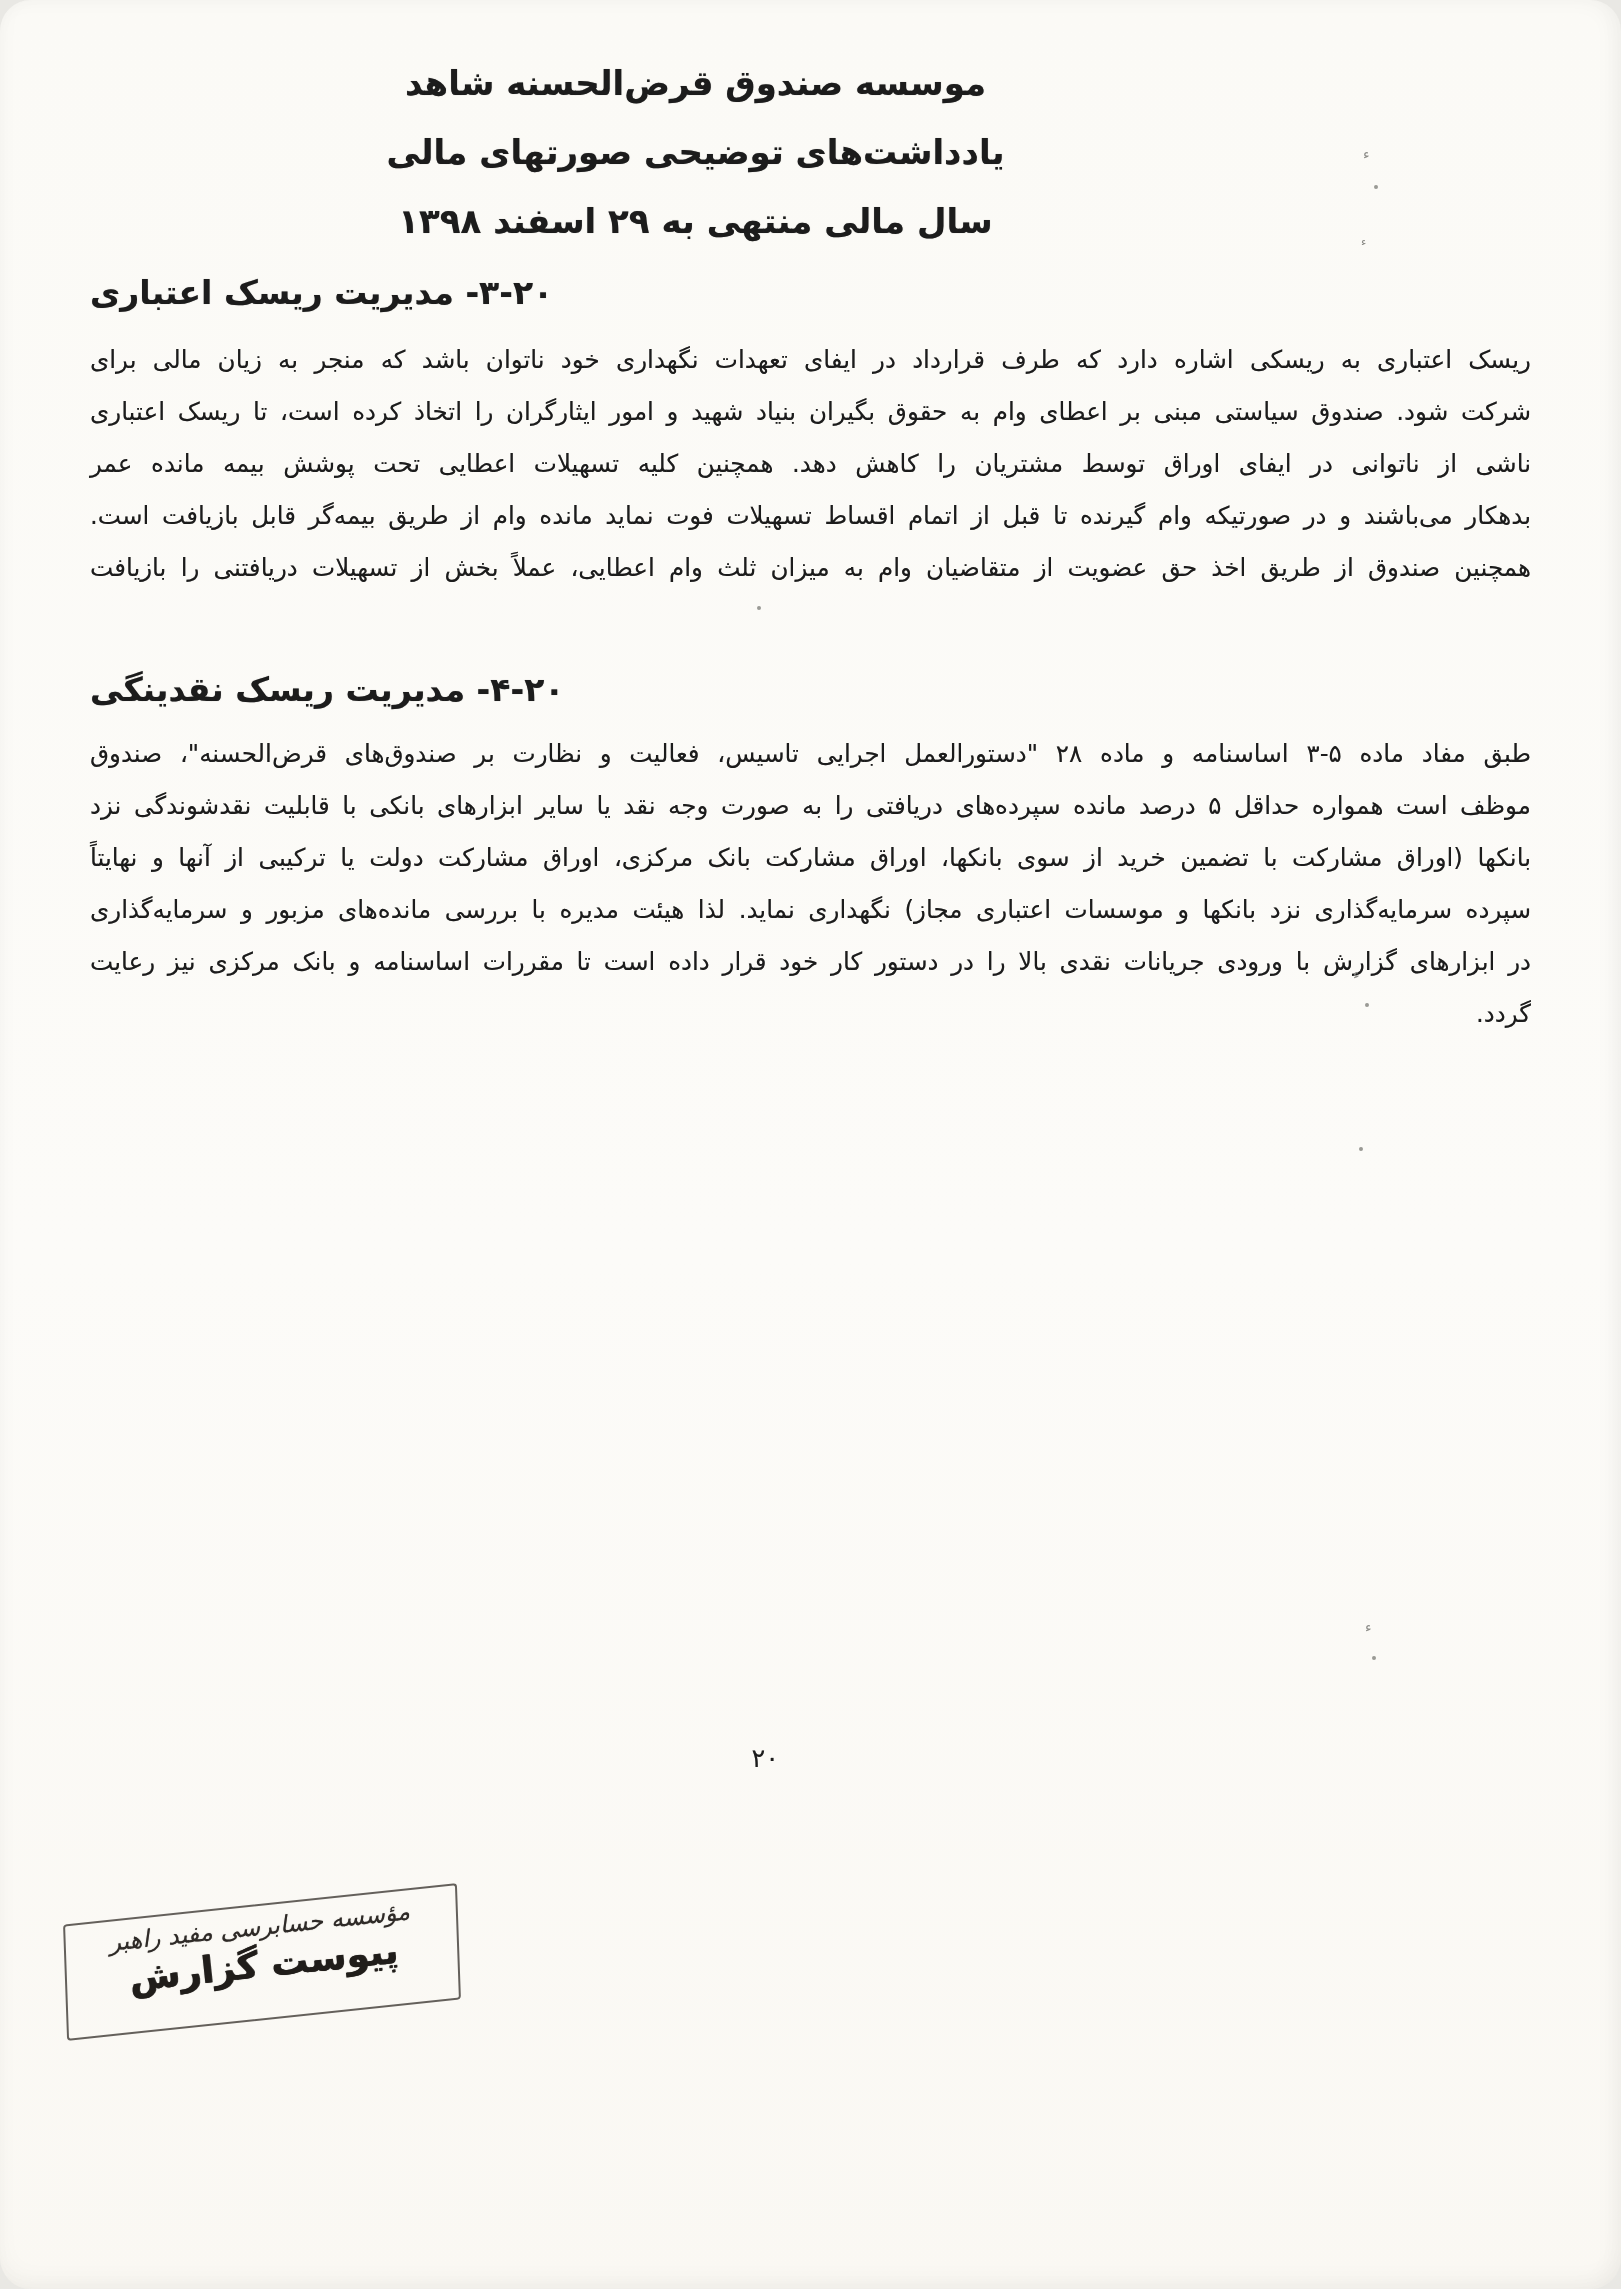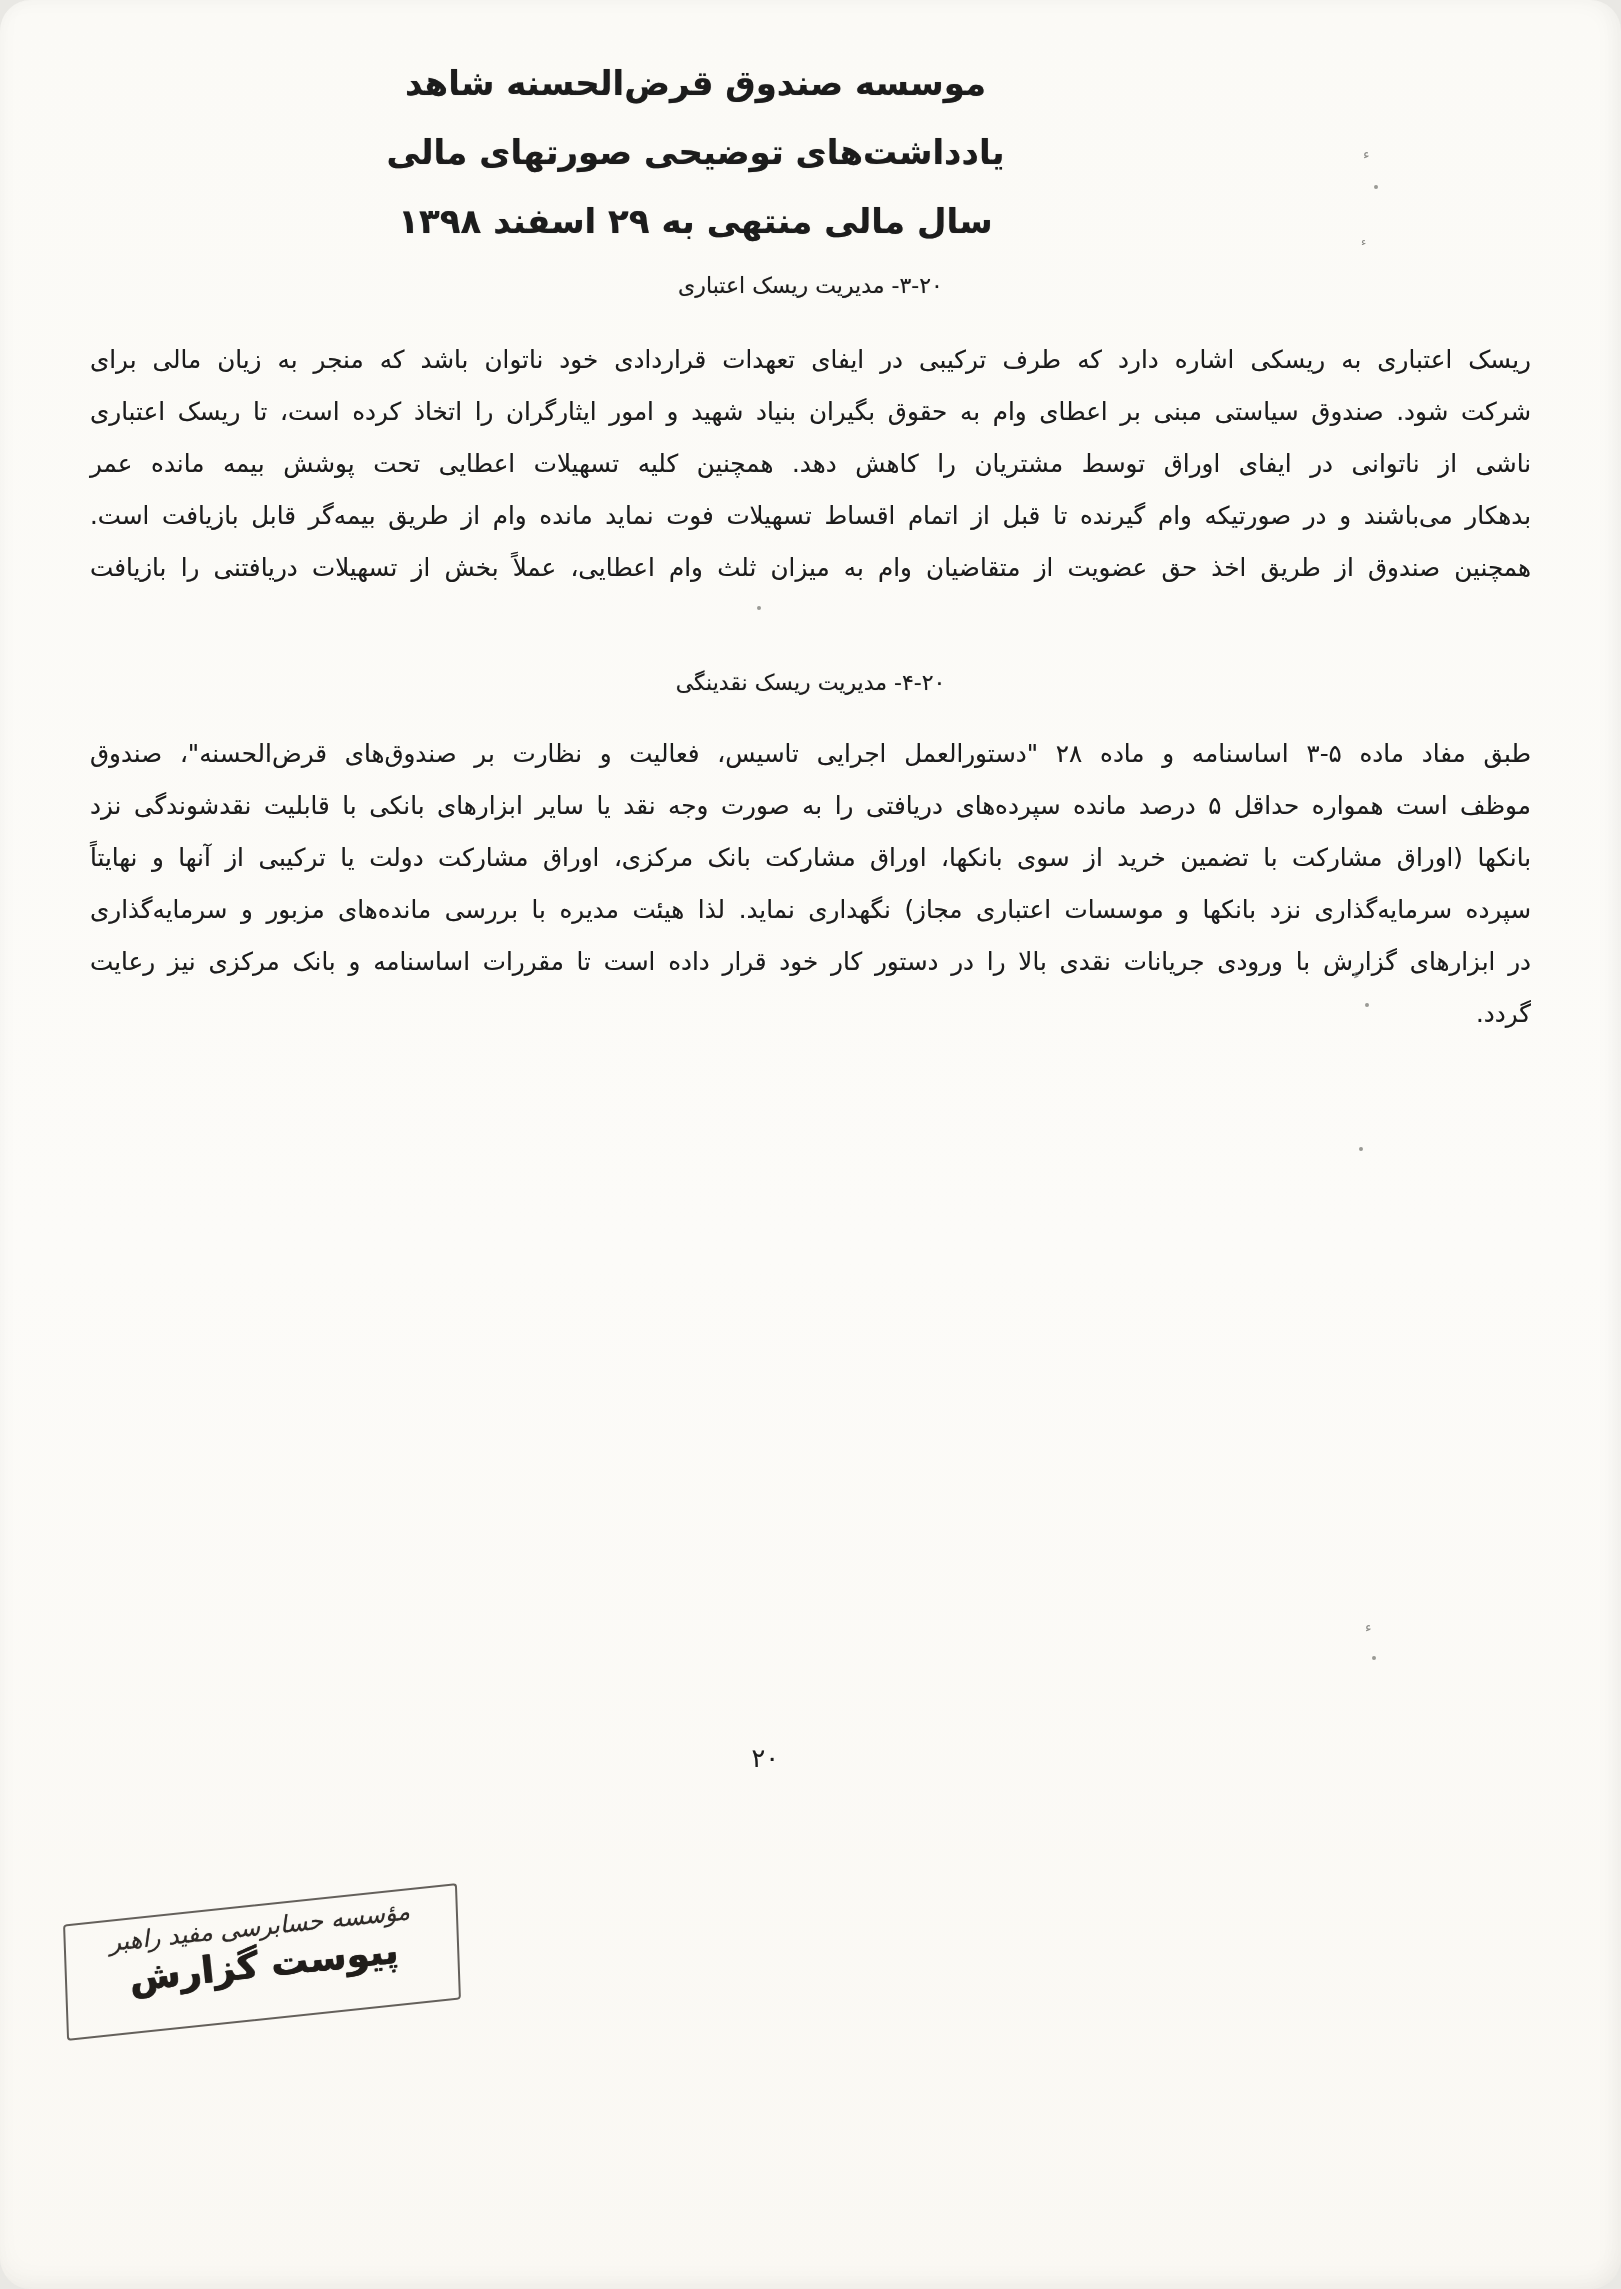"۳-۲۰- مدیریت ریسک اعتباری" .section-heading { font-size: 22px -> 33px; font-weight: normal -> bold; text-align: center -> left }
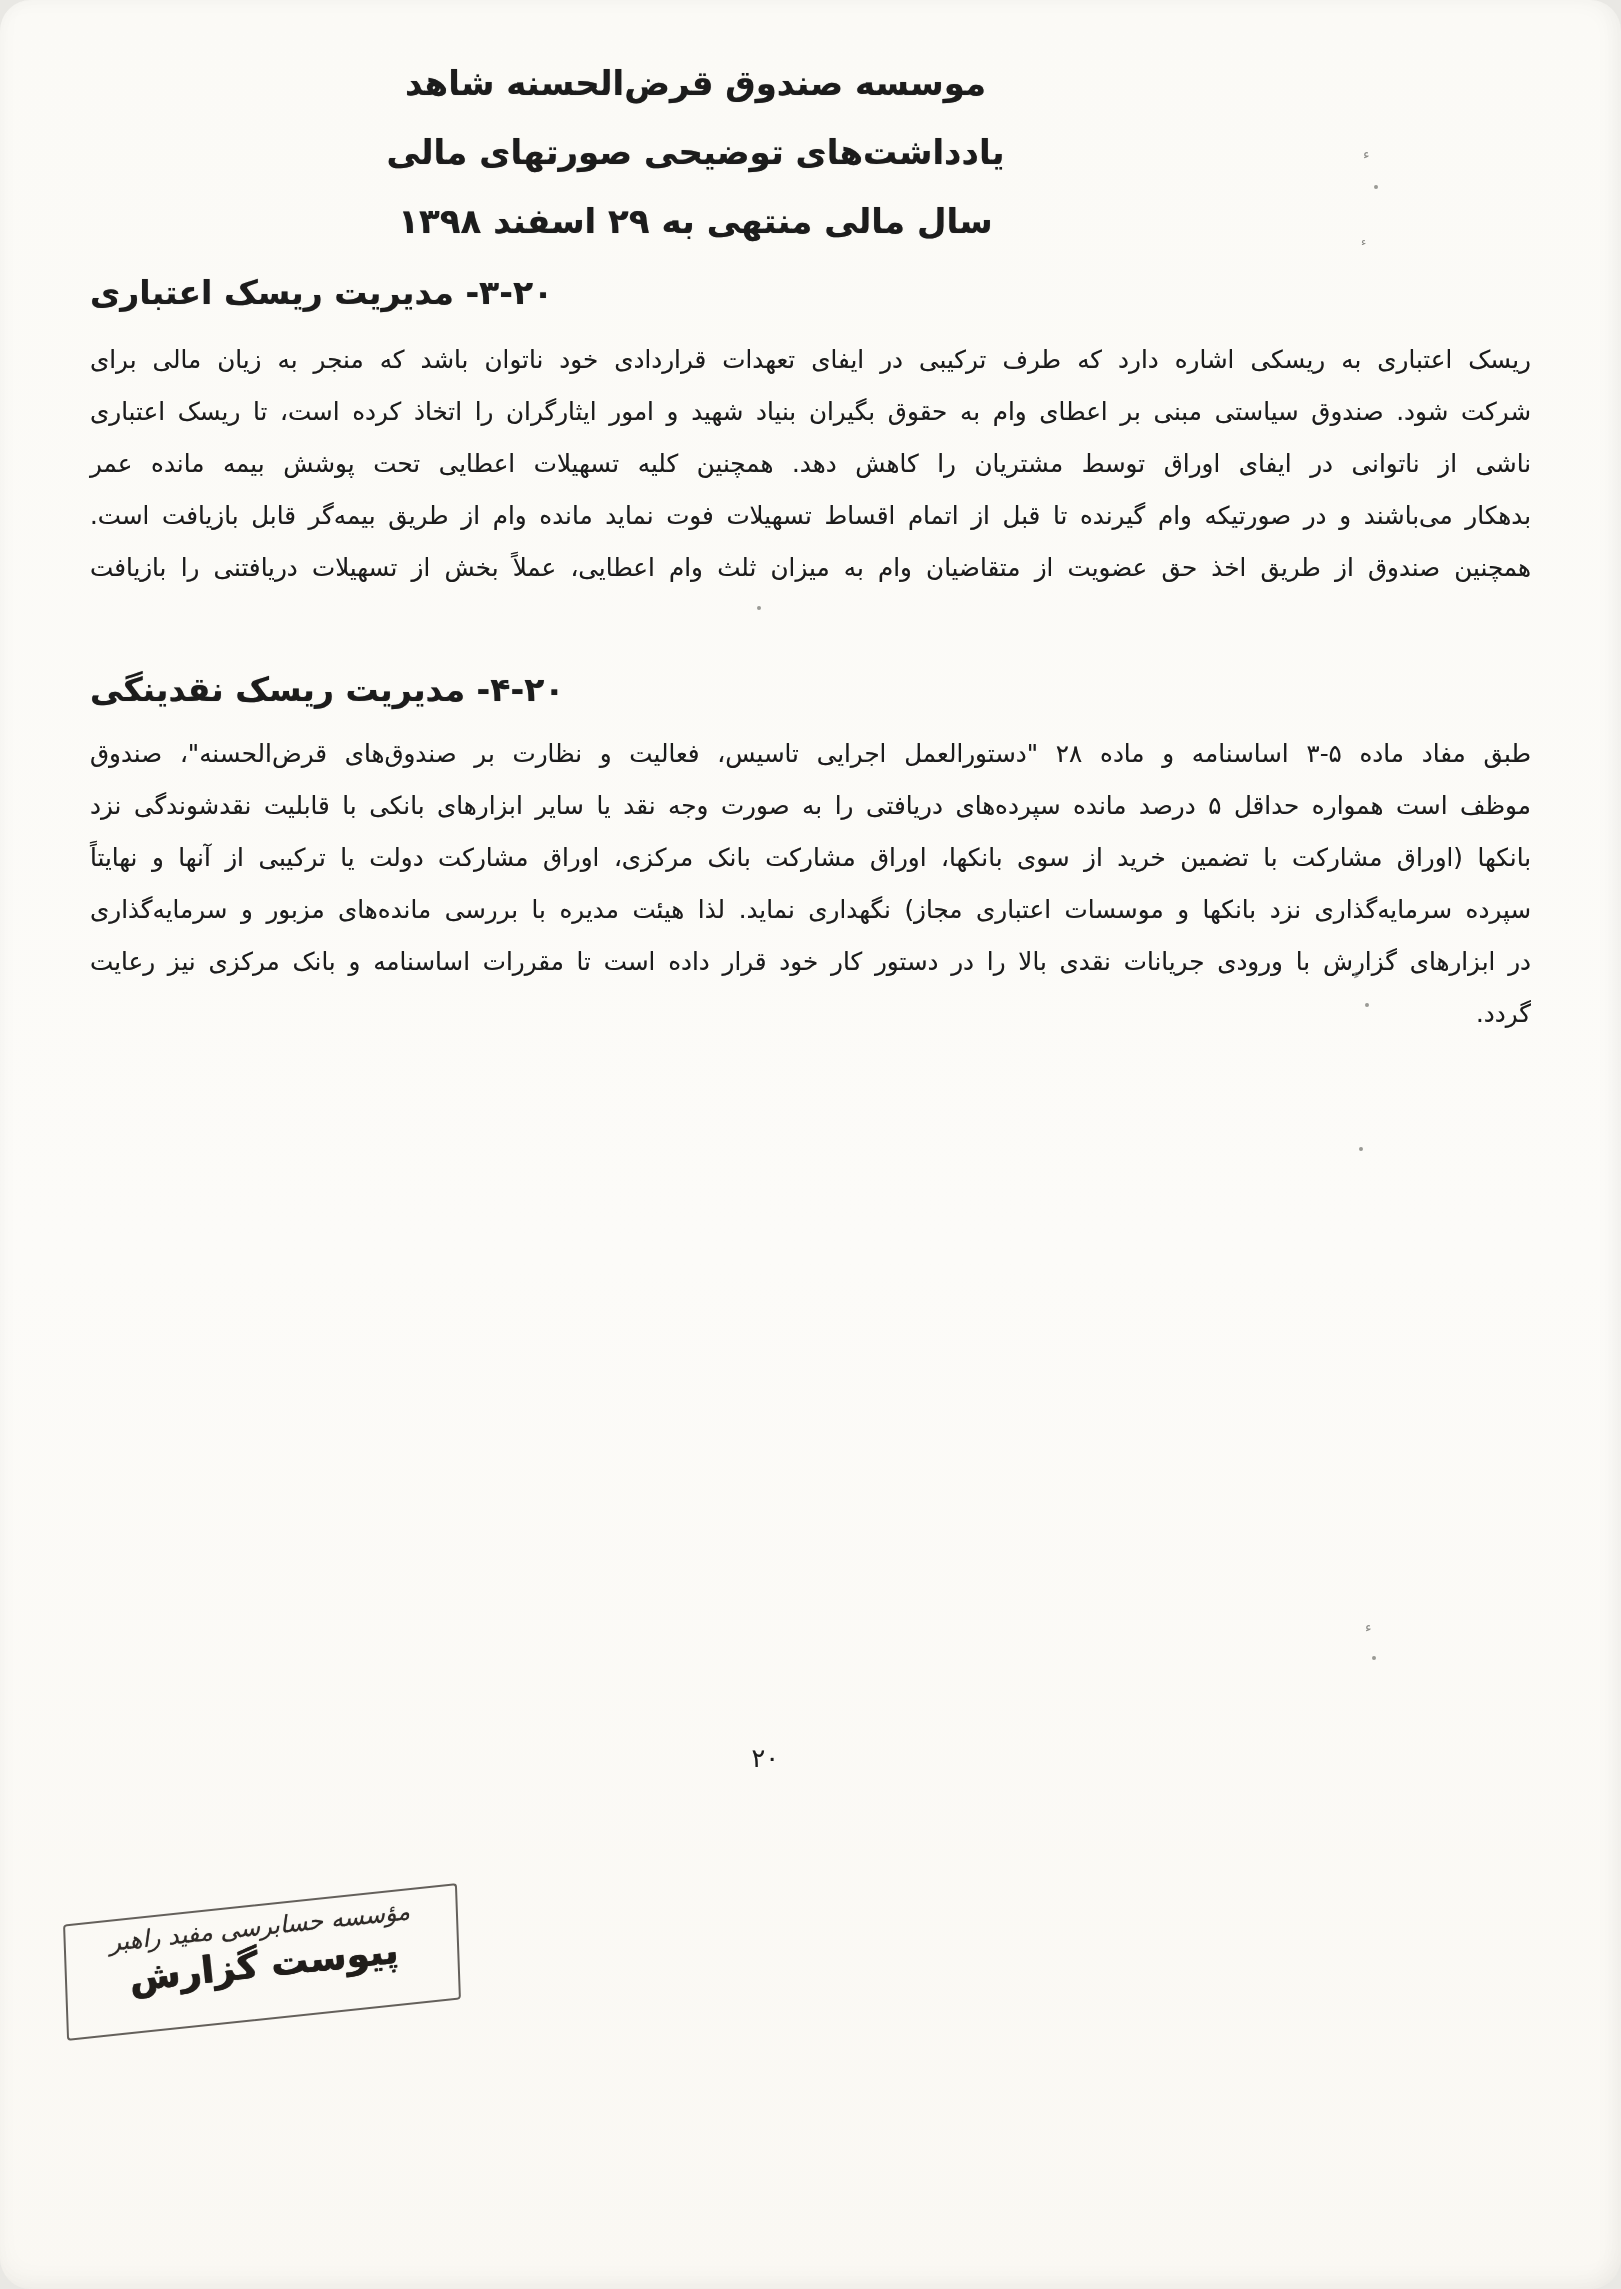"ریسک اعتباری به ریسکی اشاره" div.line { text: ترکیبی در ایفای تعهدات قراردادی -> قرارداد در ایفای تعهدات نگهداری }
